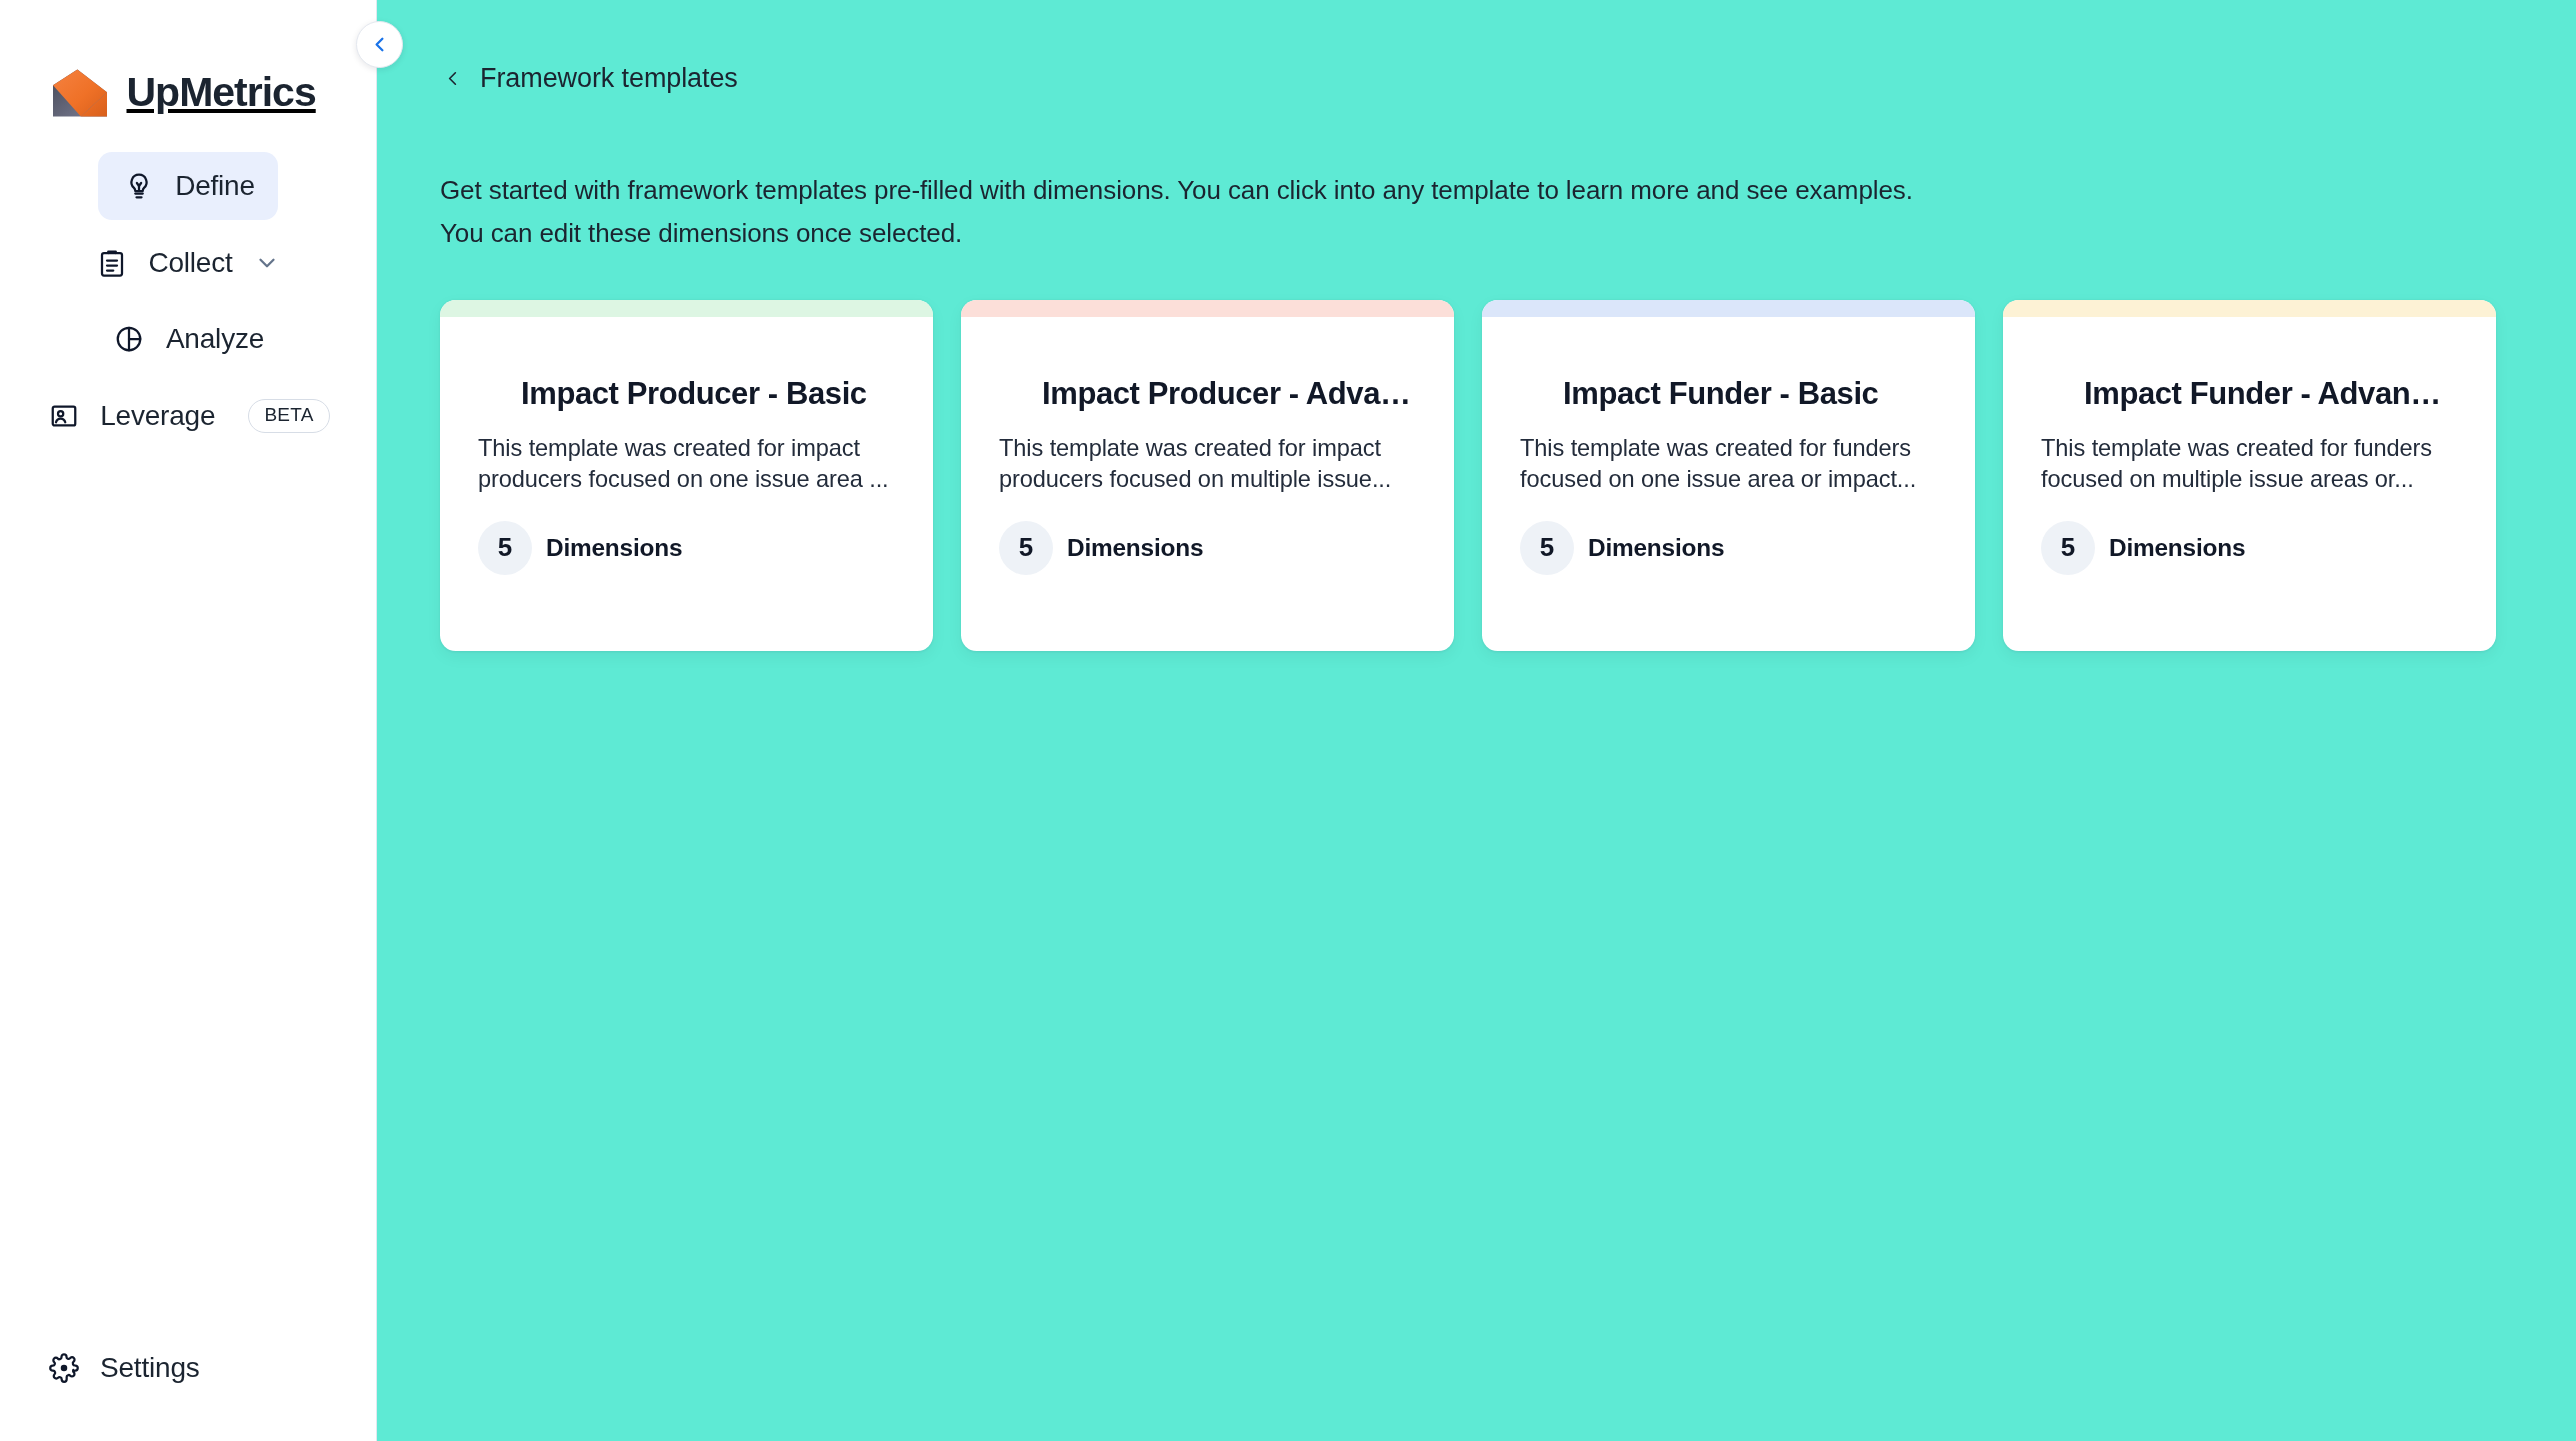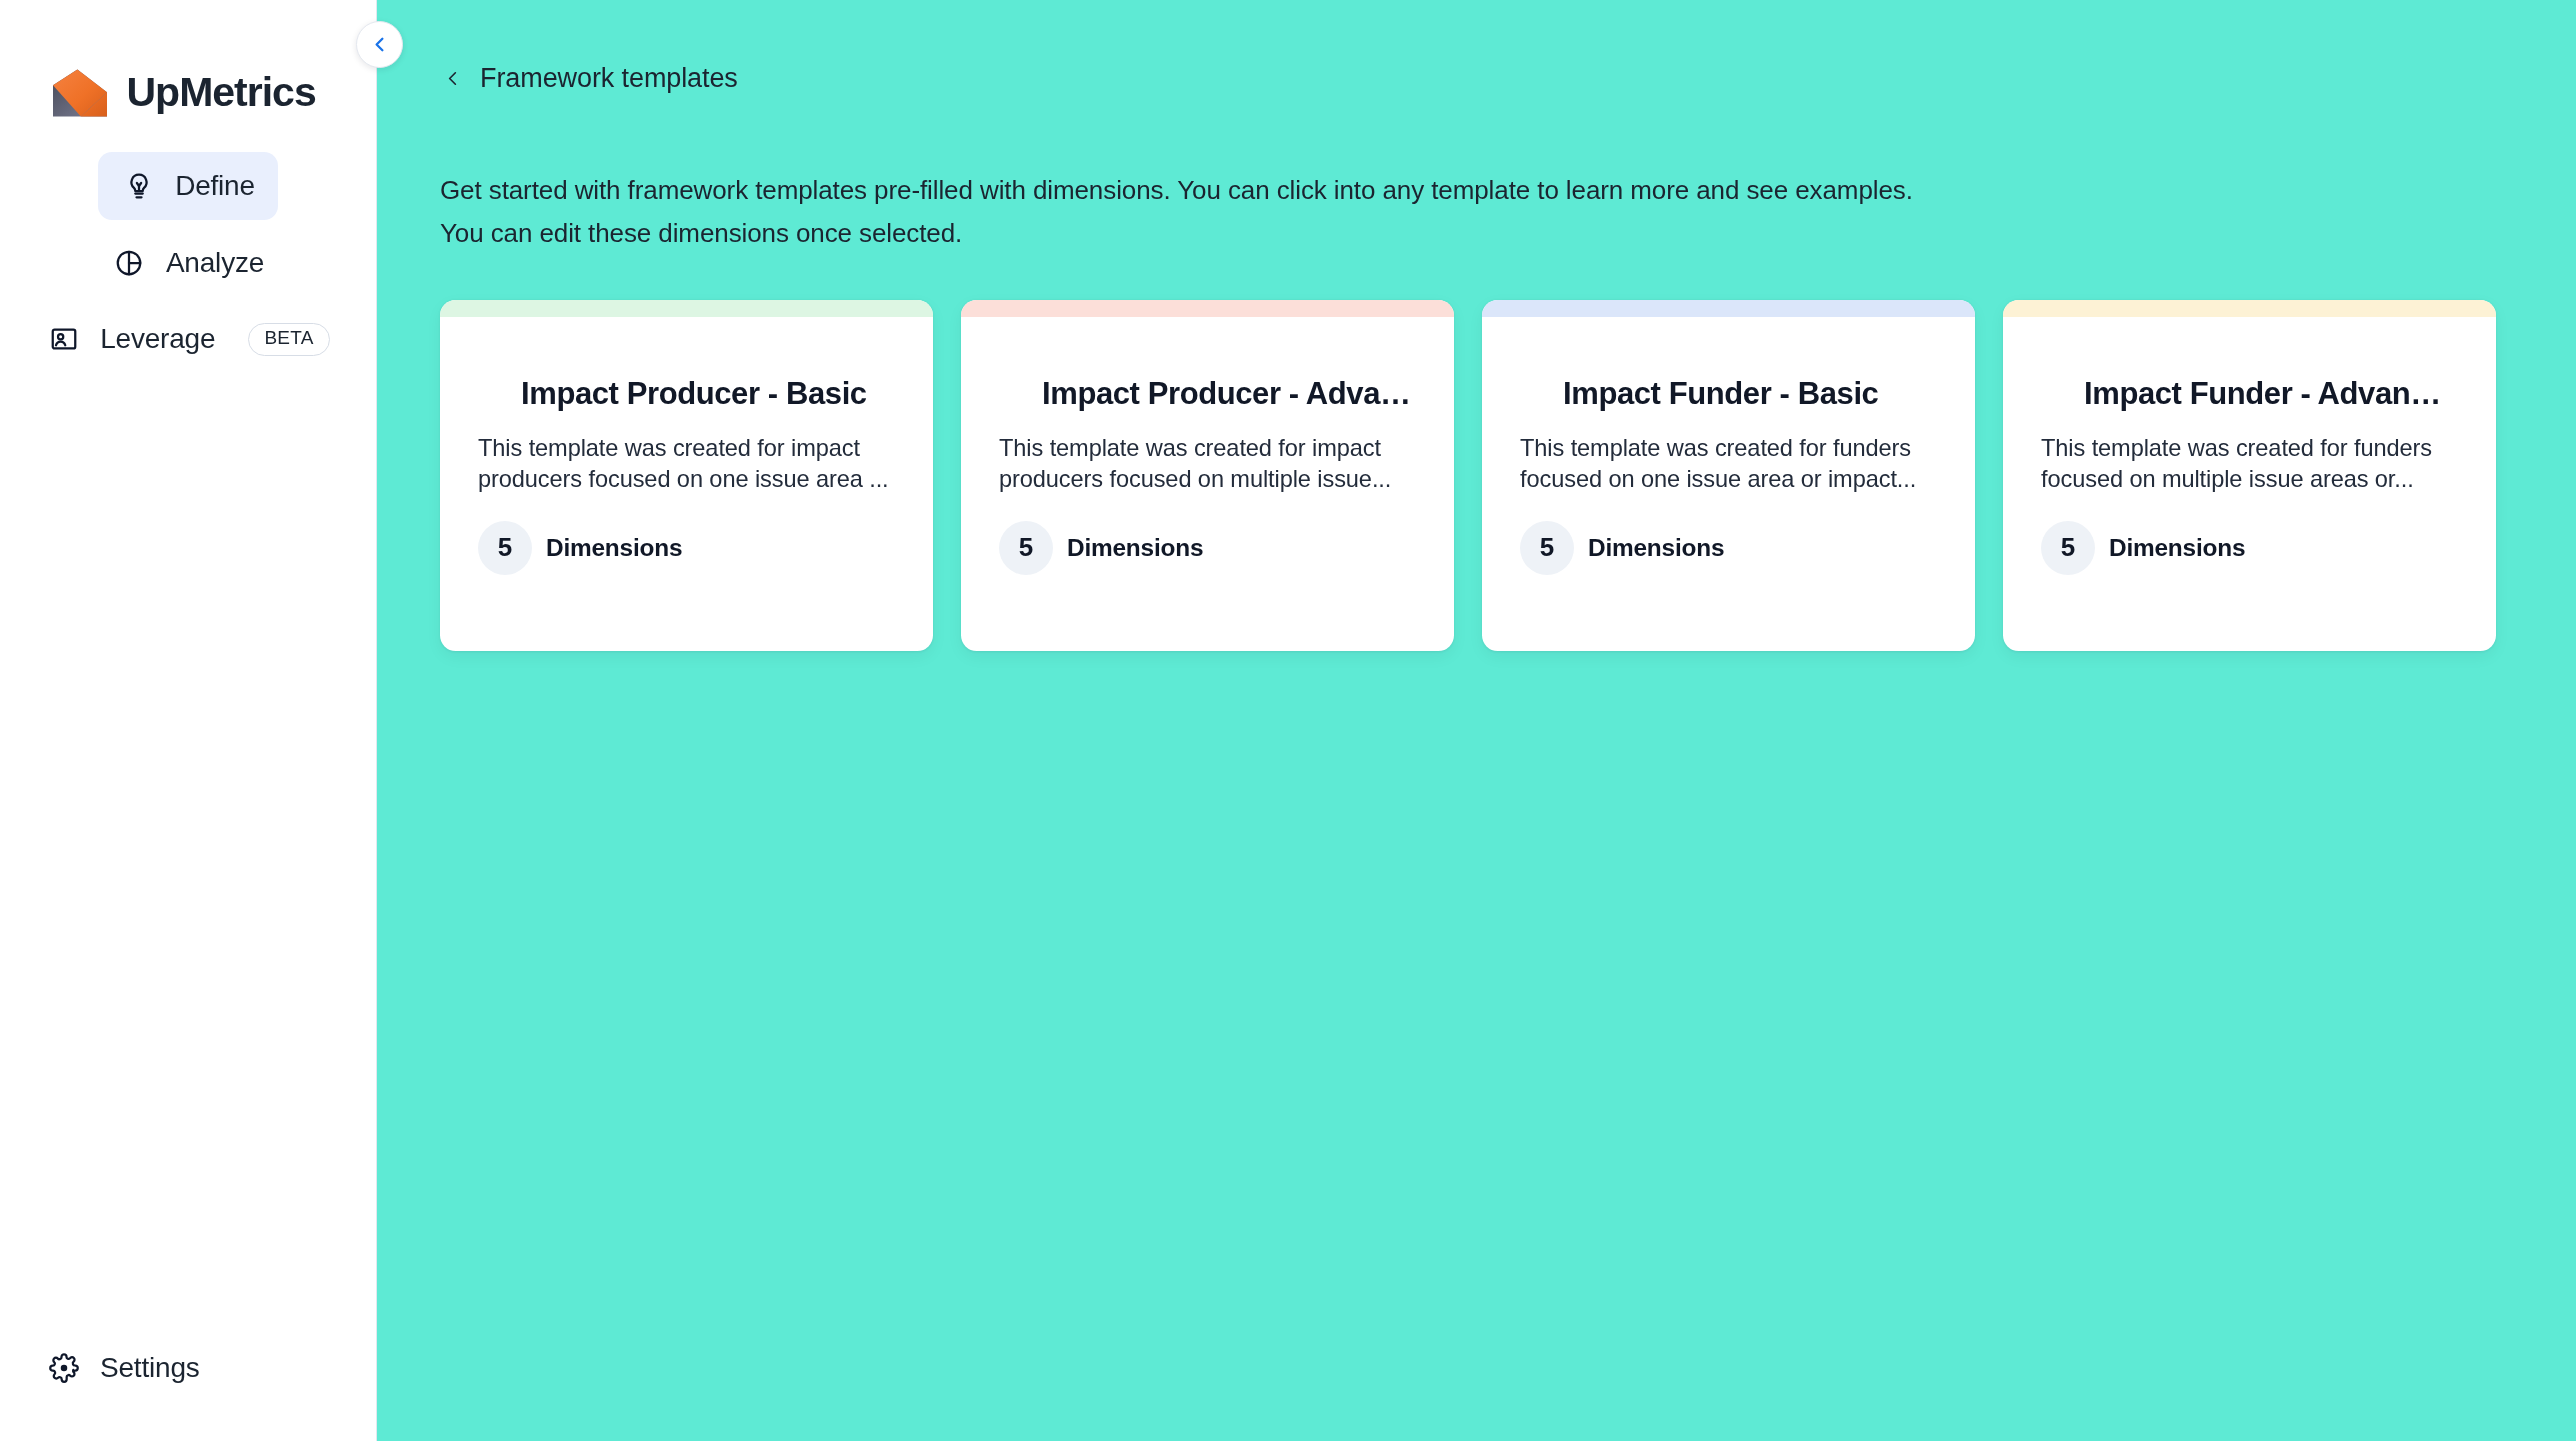"UpMetrics" .logo-row { text-decoration: none -> underline }
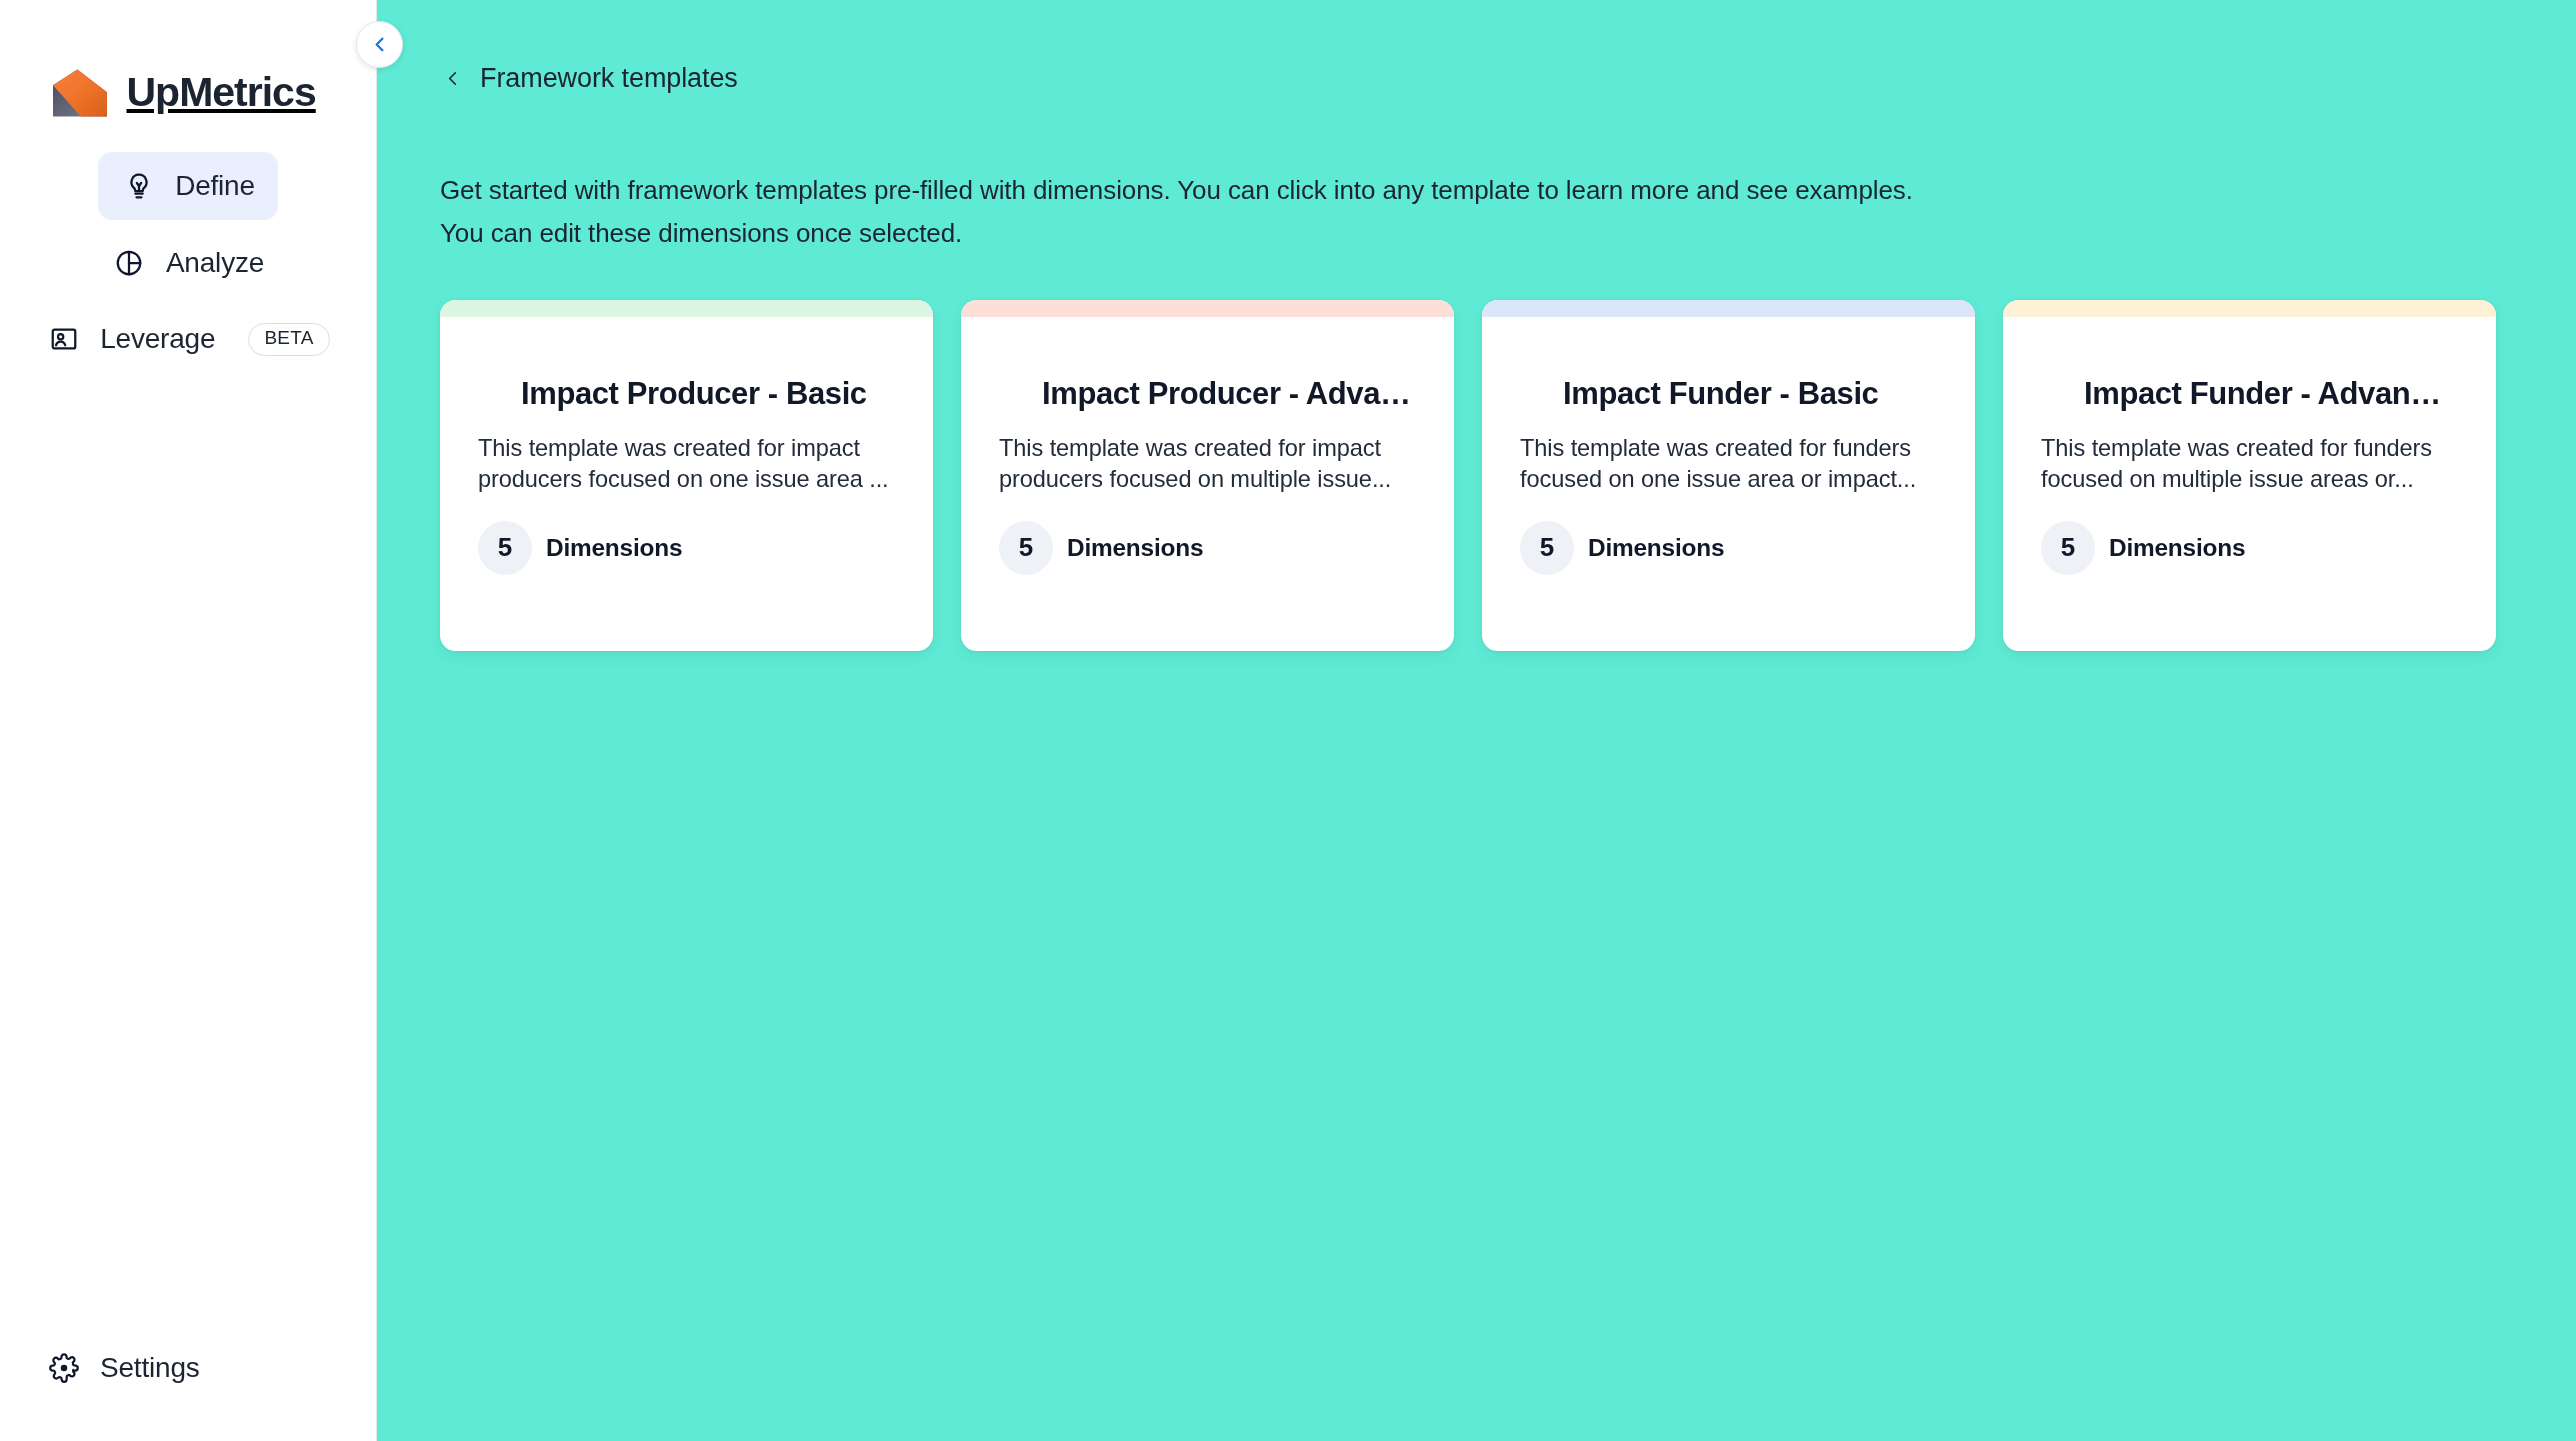"Collect" div.nav-item { html: none -> <div> <span> <svg> <rect></rect> <path></path> <path></path> <path></path> <path></path> </svg> </span> <span>Collect</span> <span> <svg> <path></path> </svg> </span> </div> }
